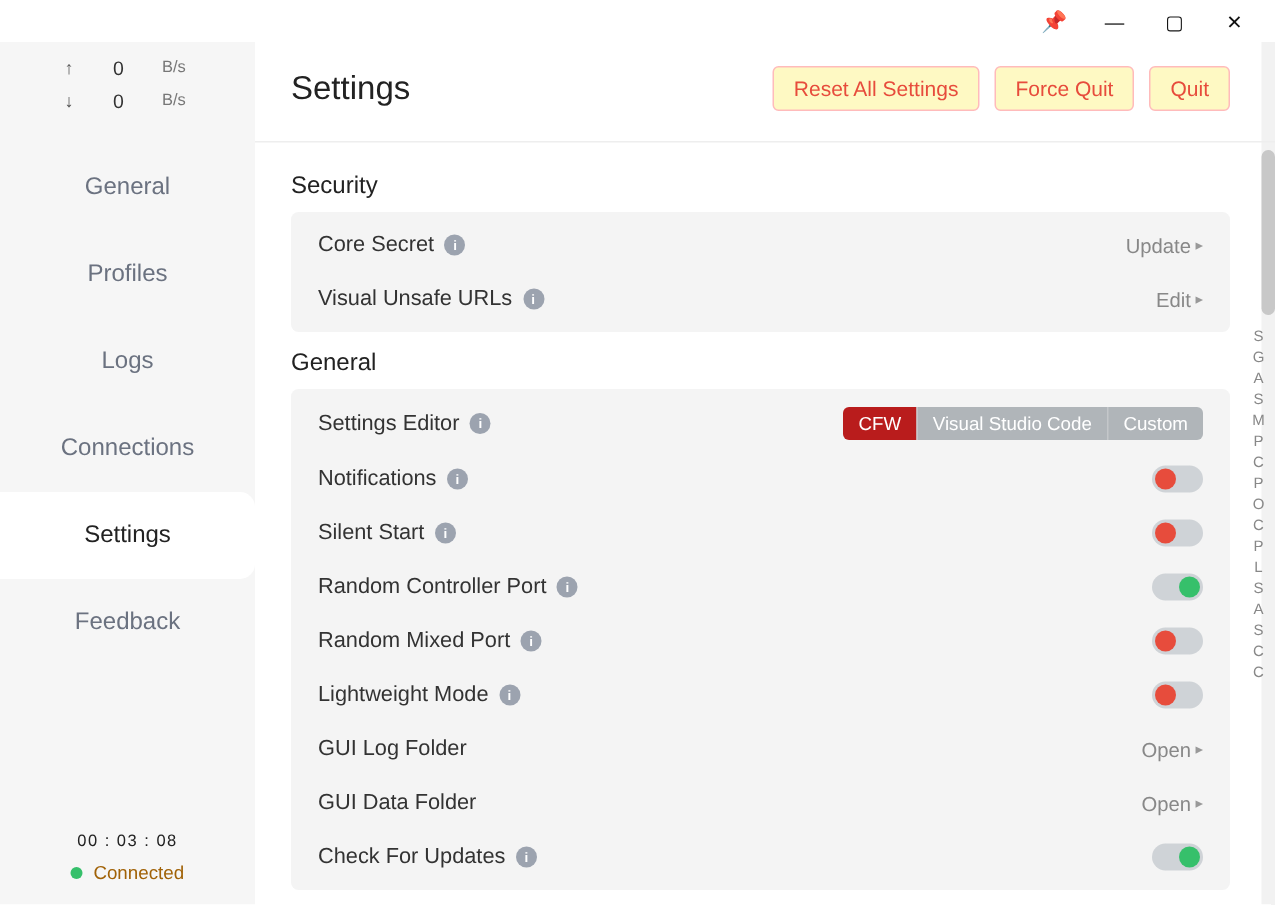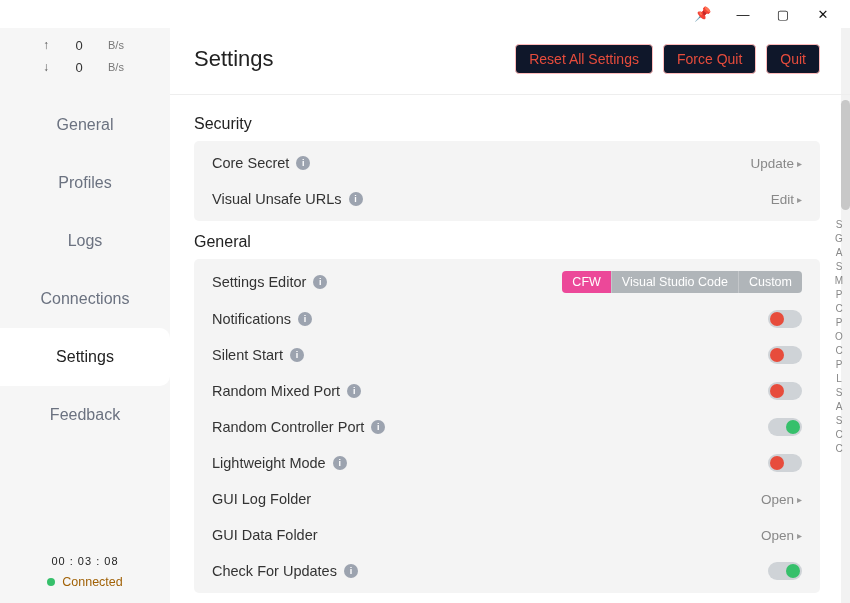"Reset All Settings" .btn-danger { background: #0f172a -> #fef9c3 }
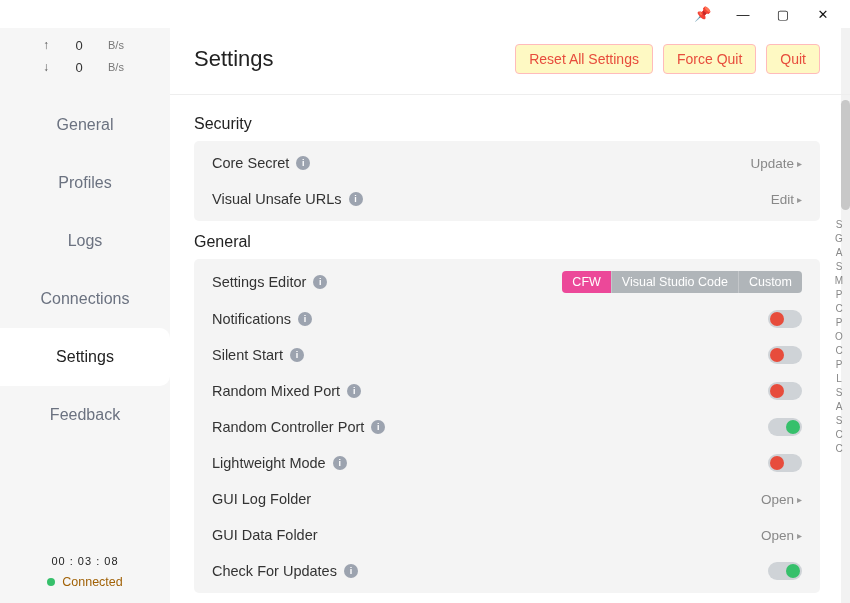"CFW" .seg.active { background: #ec4899 -> #b91c1c }
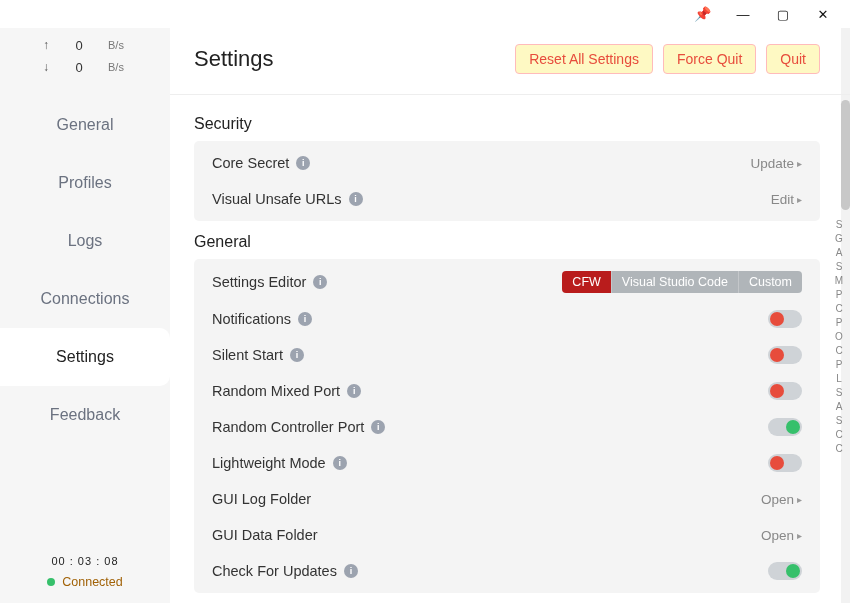"Random Mixed Port" div.row { order: before "Random Controller Port" -> after "Random Controller Port" }
